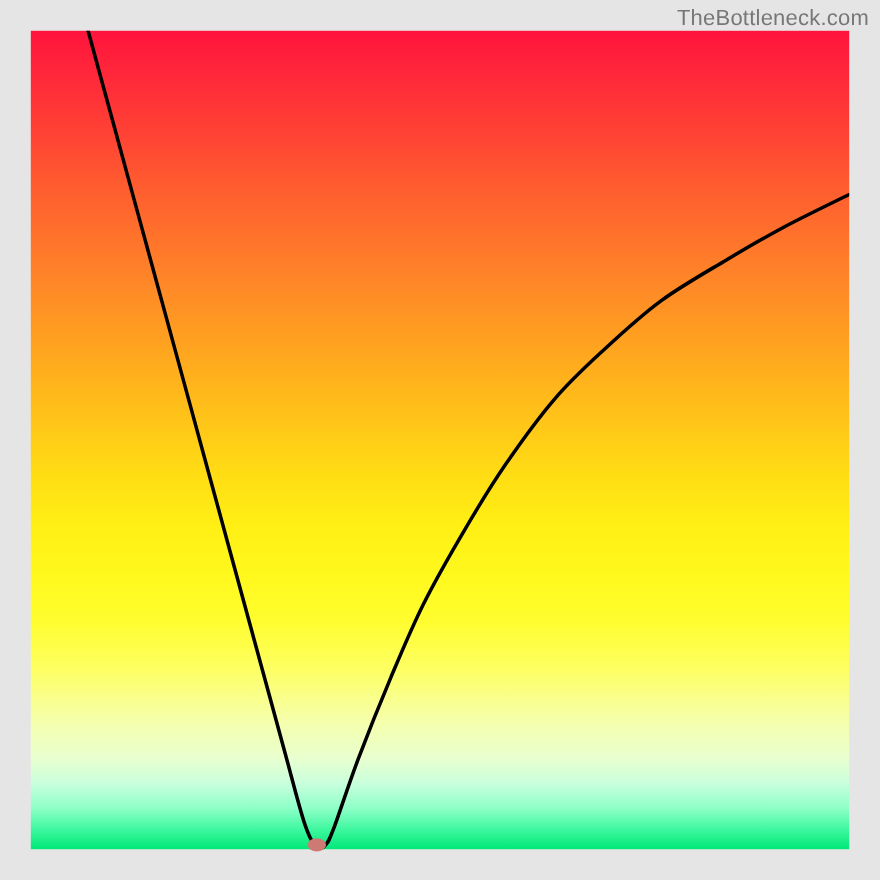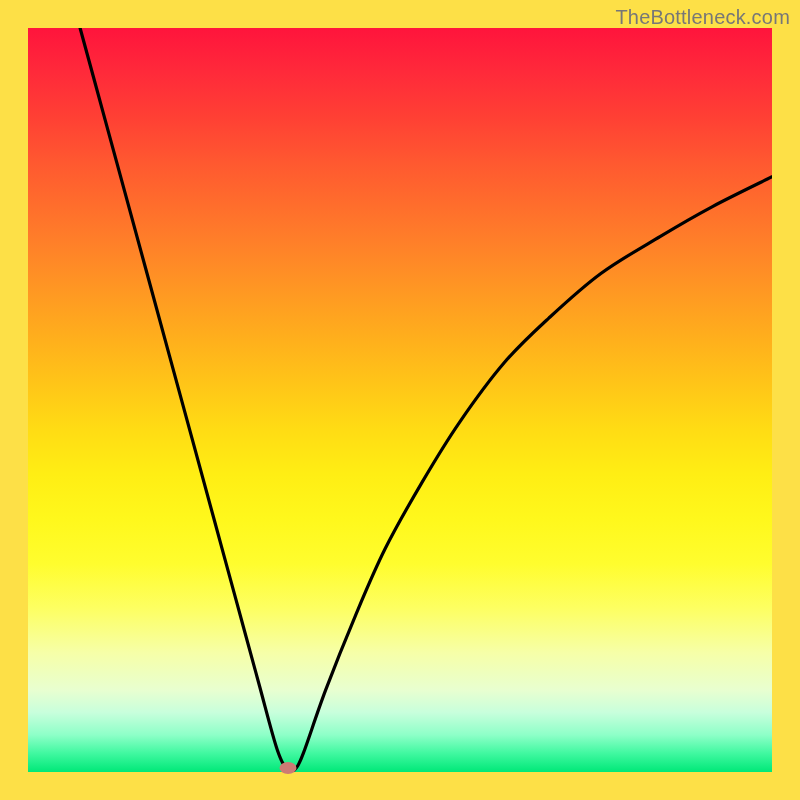"TheBottleneck.com" .frame { background: #fde047 -> #e5e5e5 }
